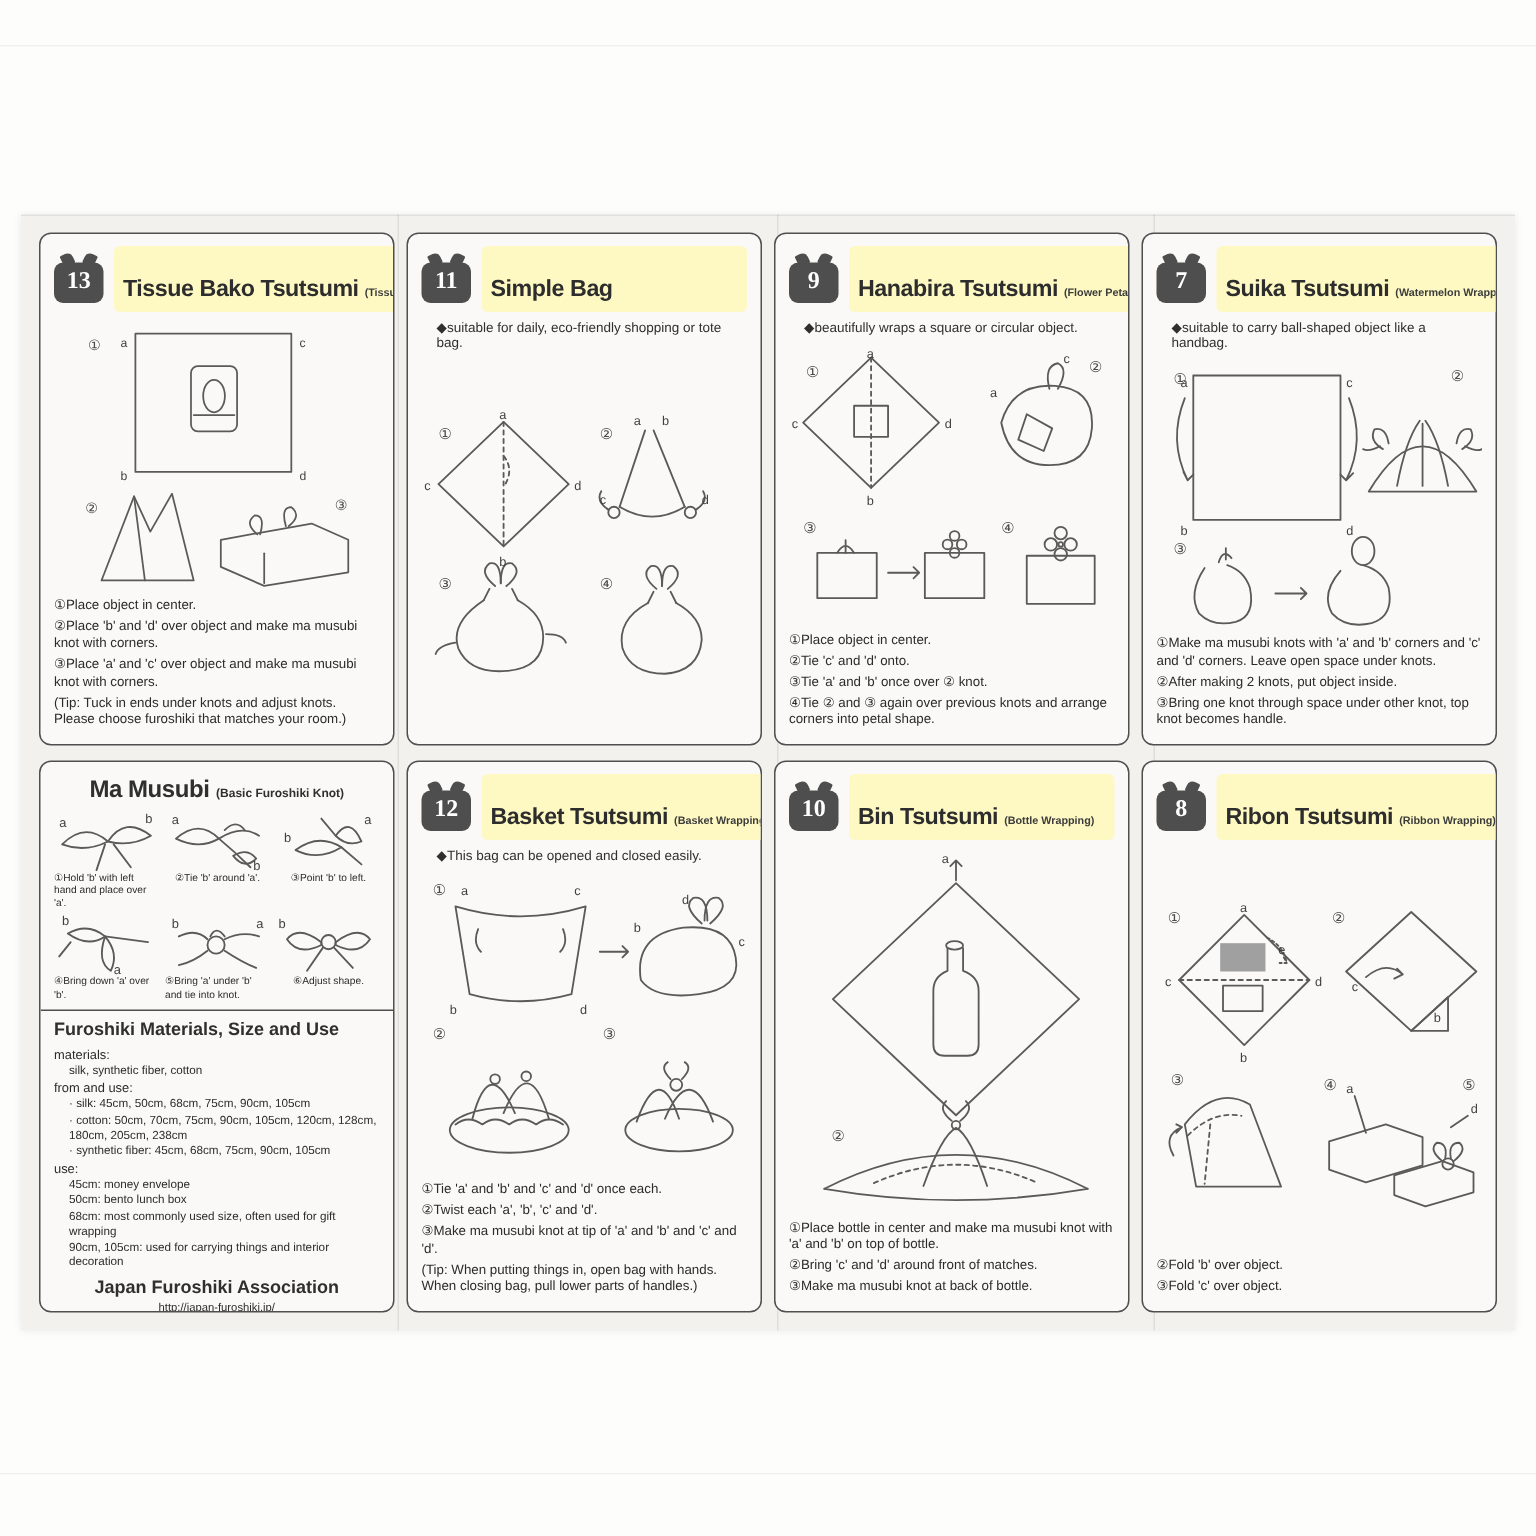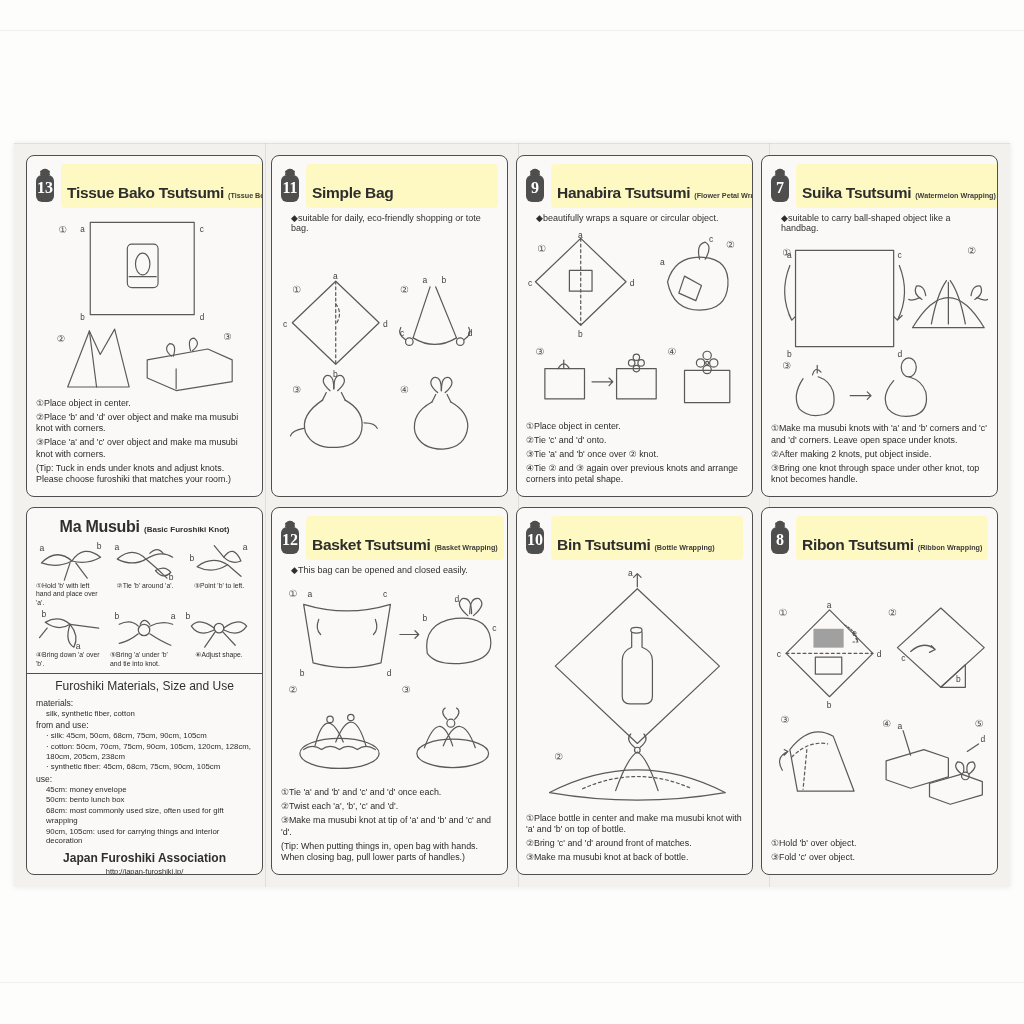"13" .badge { width: 18px -> 33px }
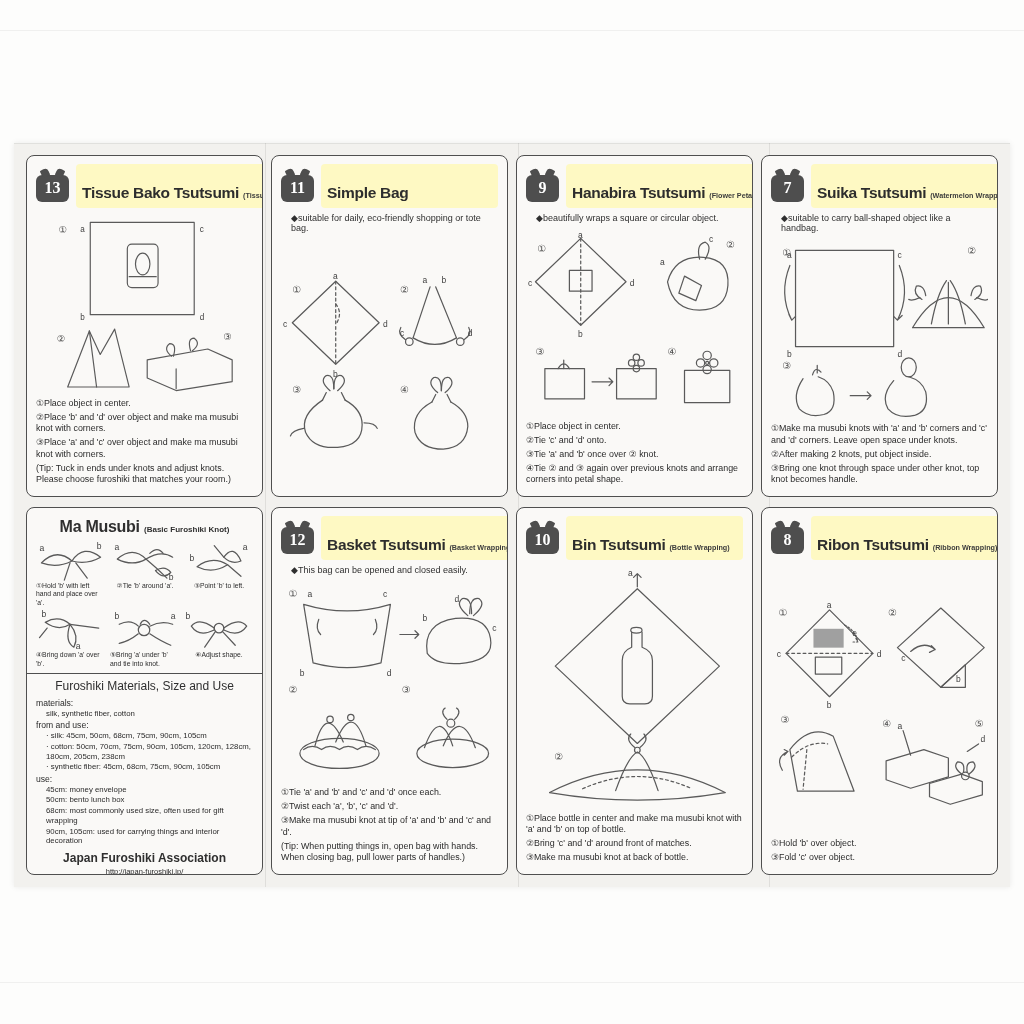"Furoshiki Materials, Size and Use" .mat-heading { font-weight: normal -> bold; text-align: center -> none }
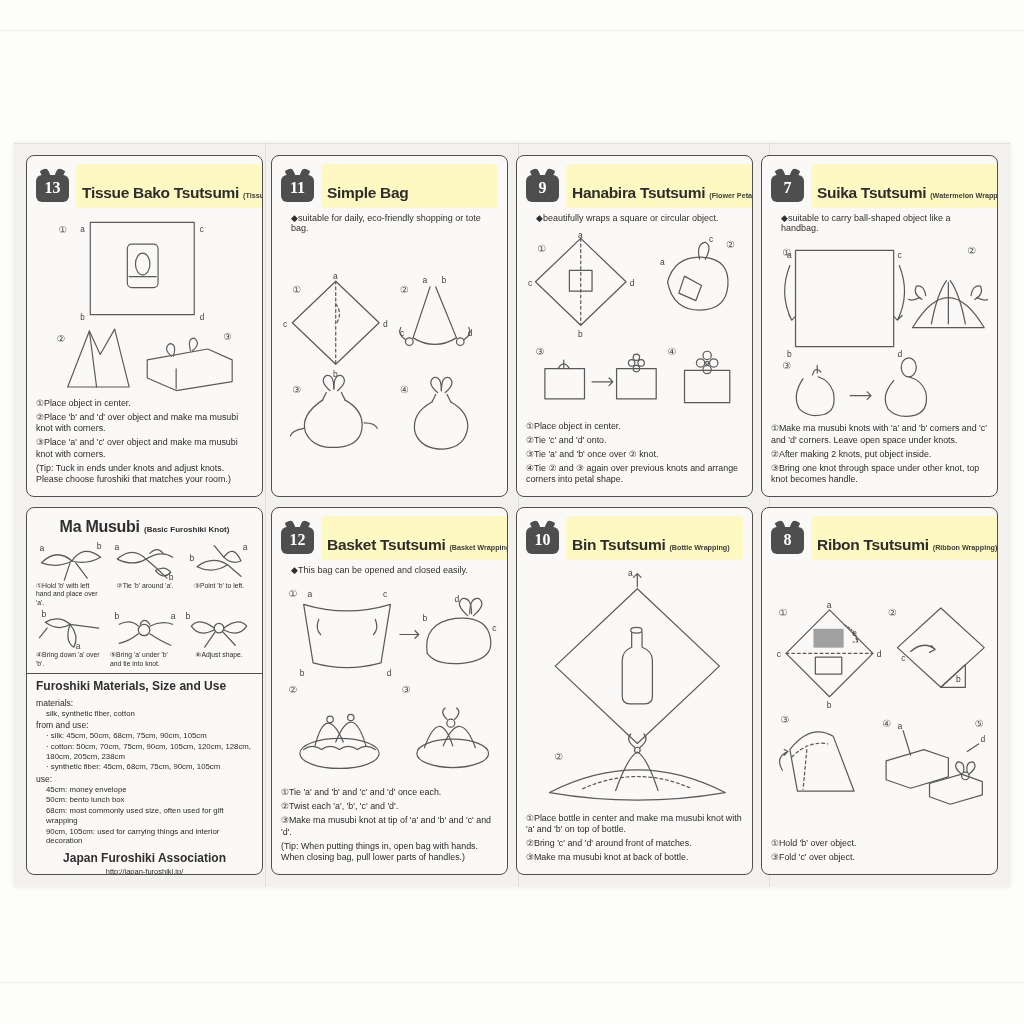"①Hold 'b' over object." p { text: ①Hold -> ②Fold }
